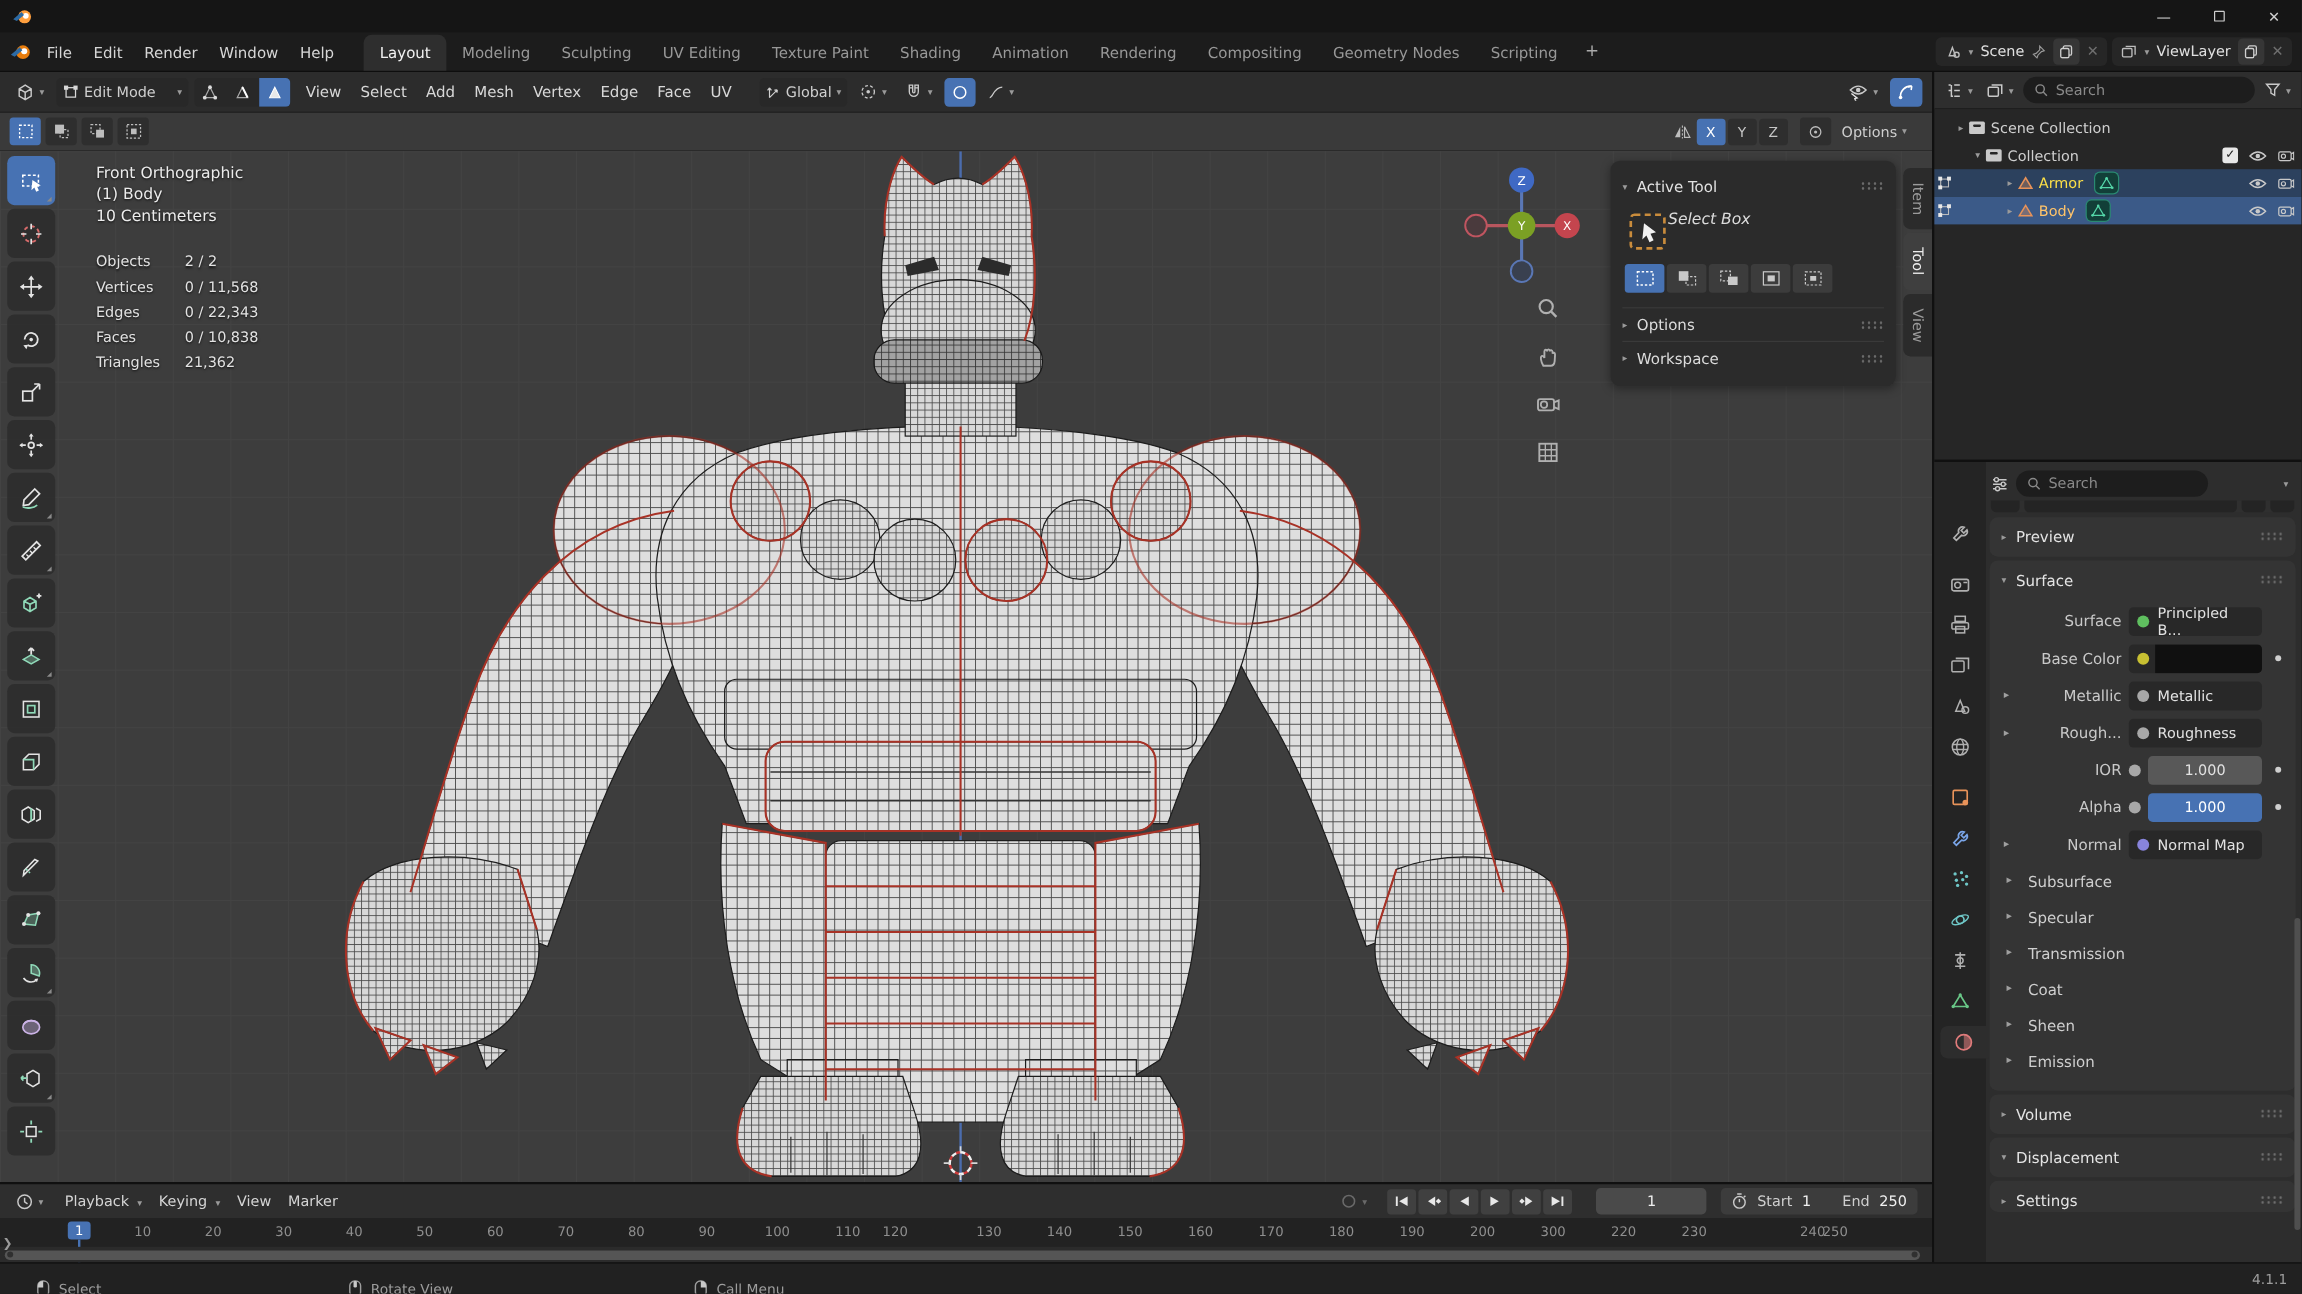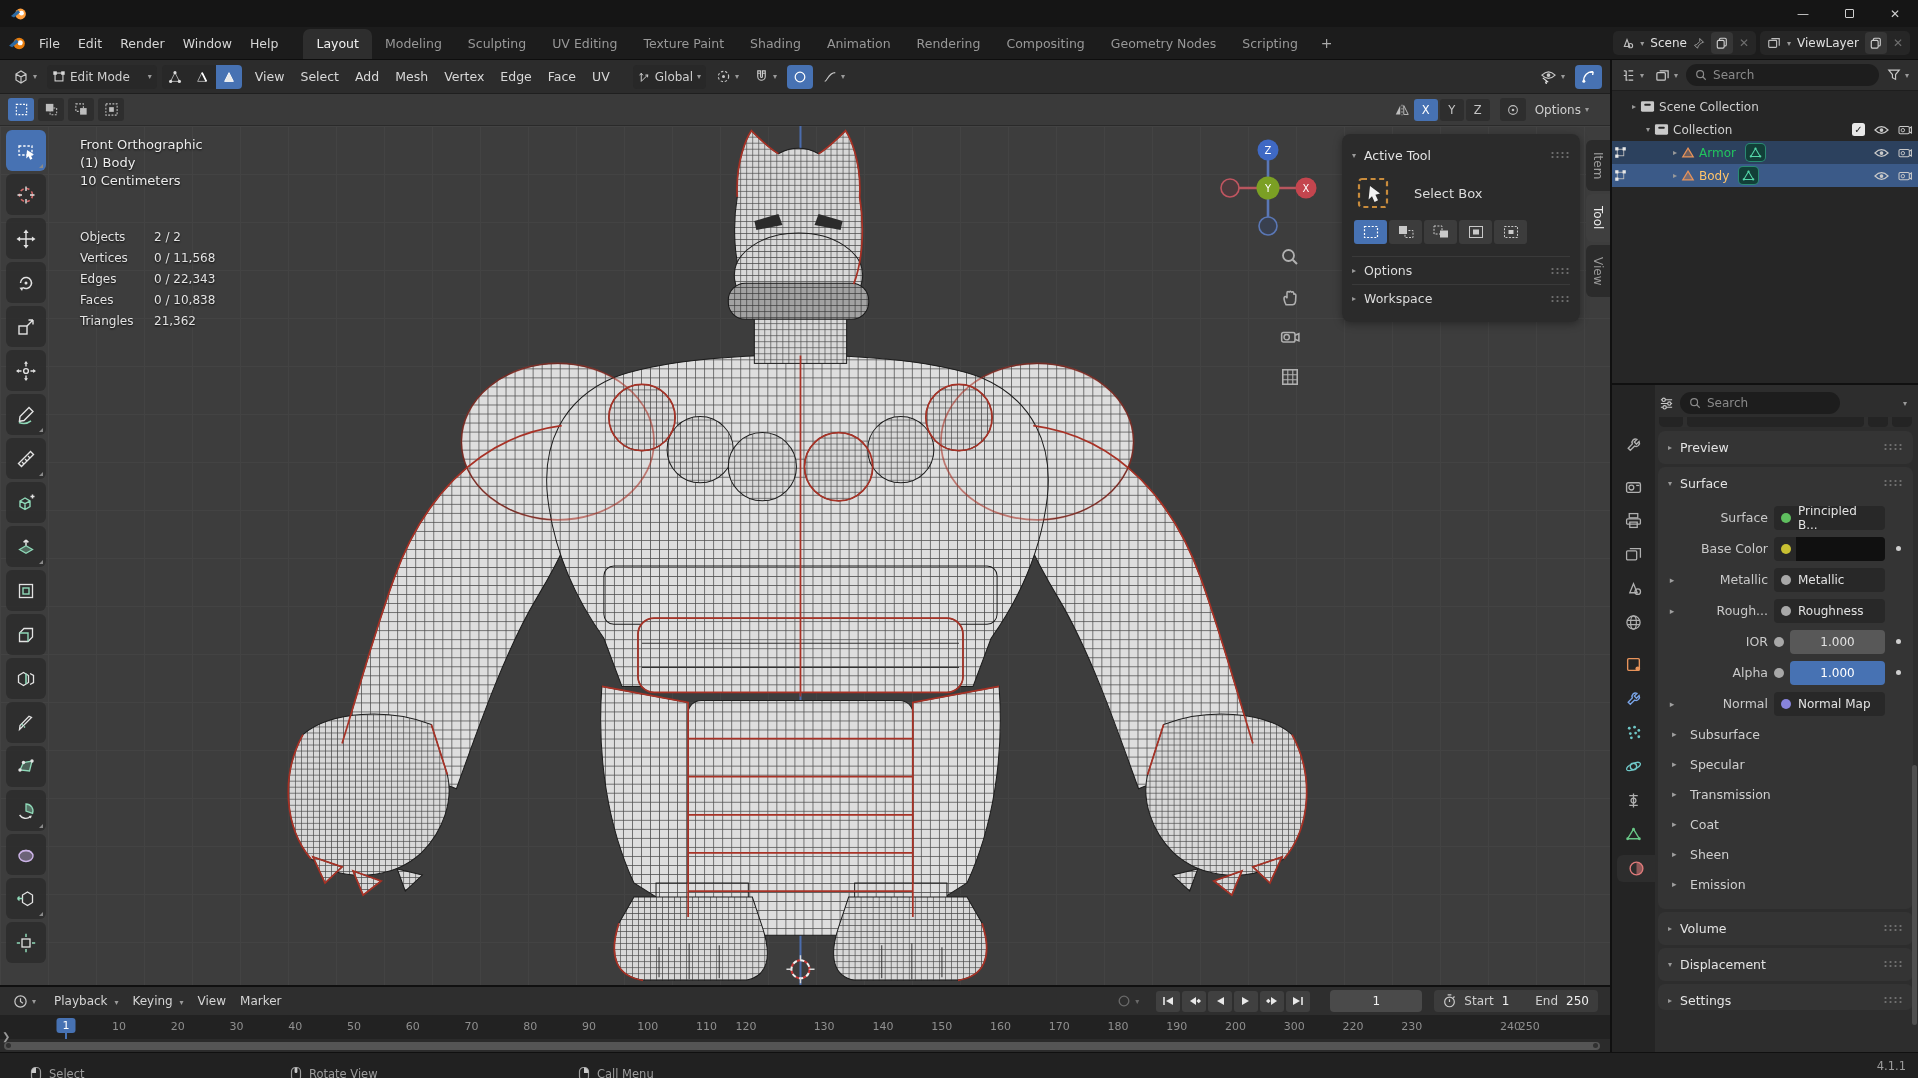"Armor" .ol-row.selected .name { color: #22c55e -> #fde047 }
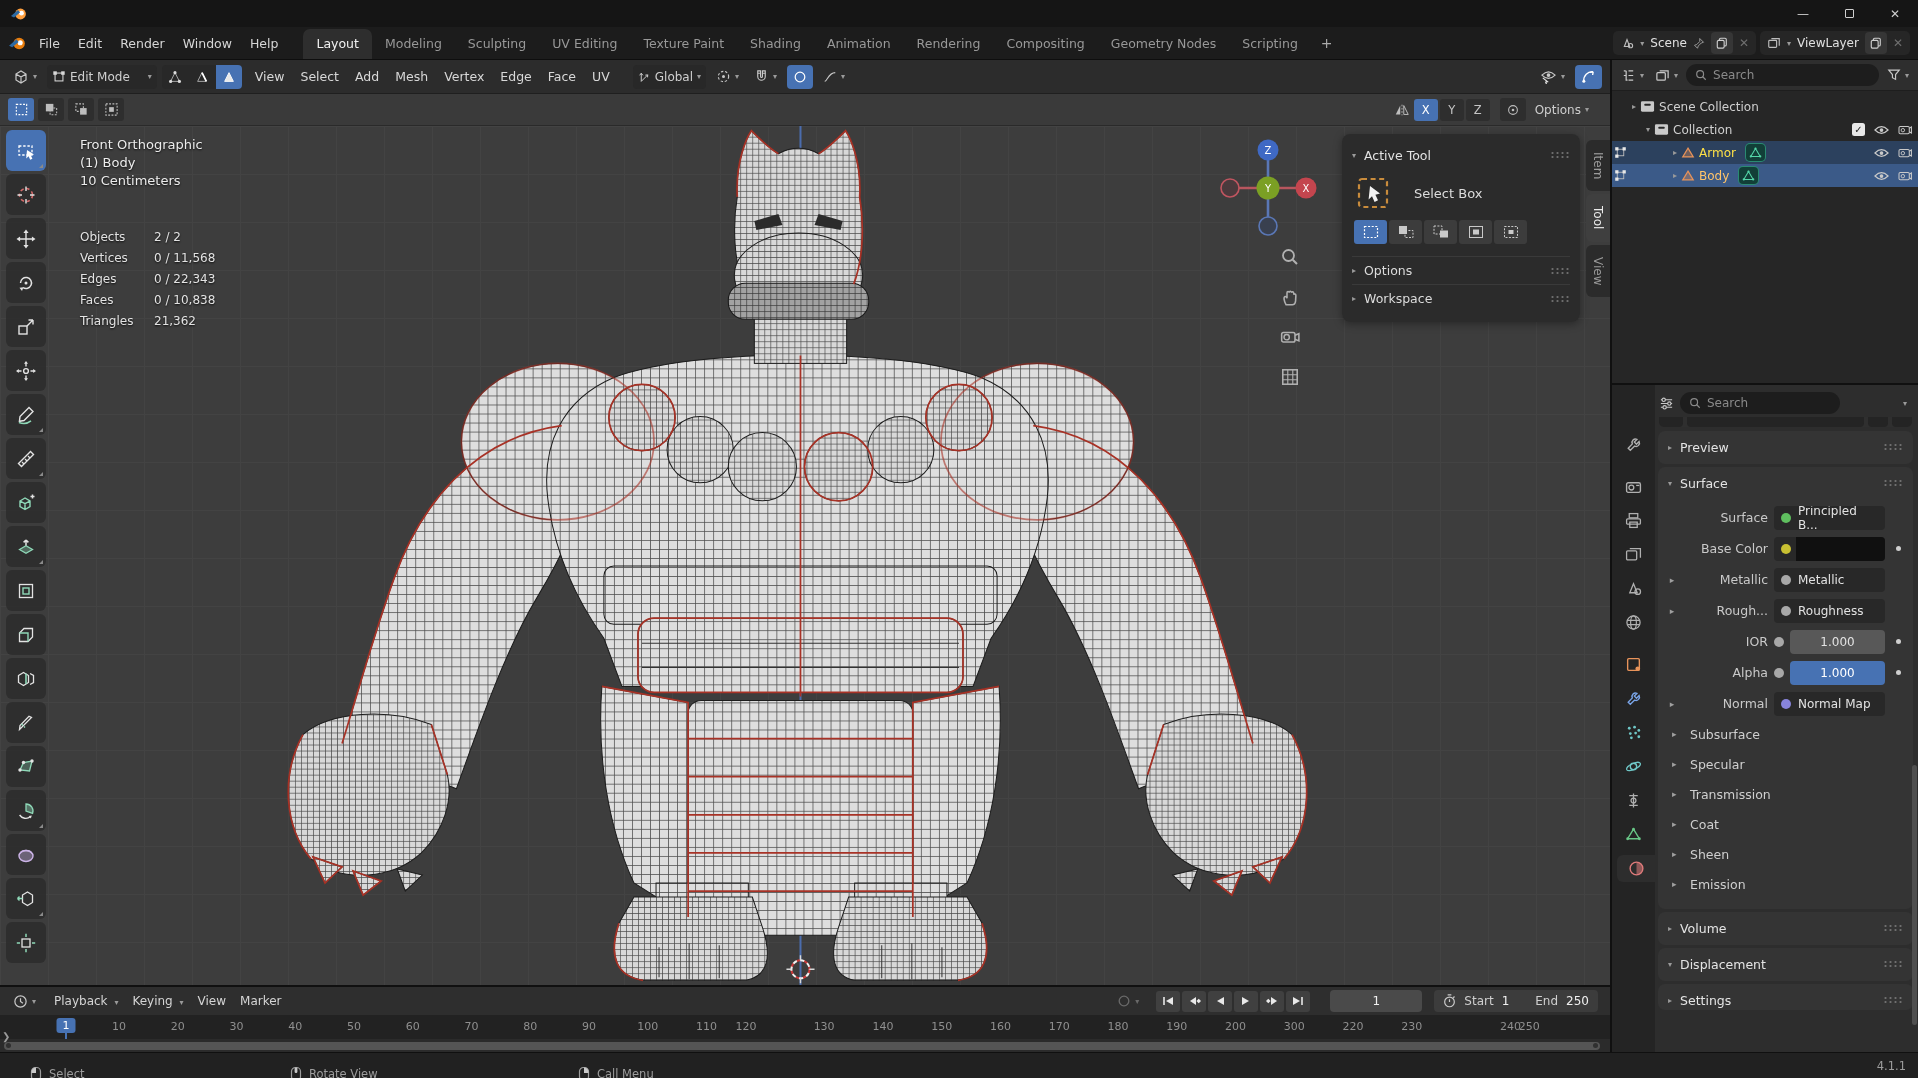"Select Box" .at-tool { align-items: center -> flex-start; font-style: none -> italic; gap: 24px -> 0 }
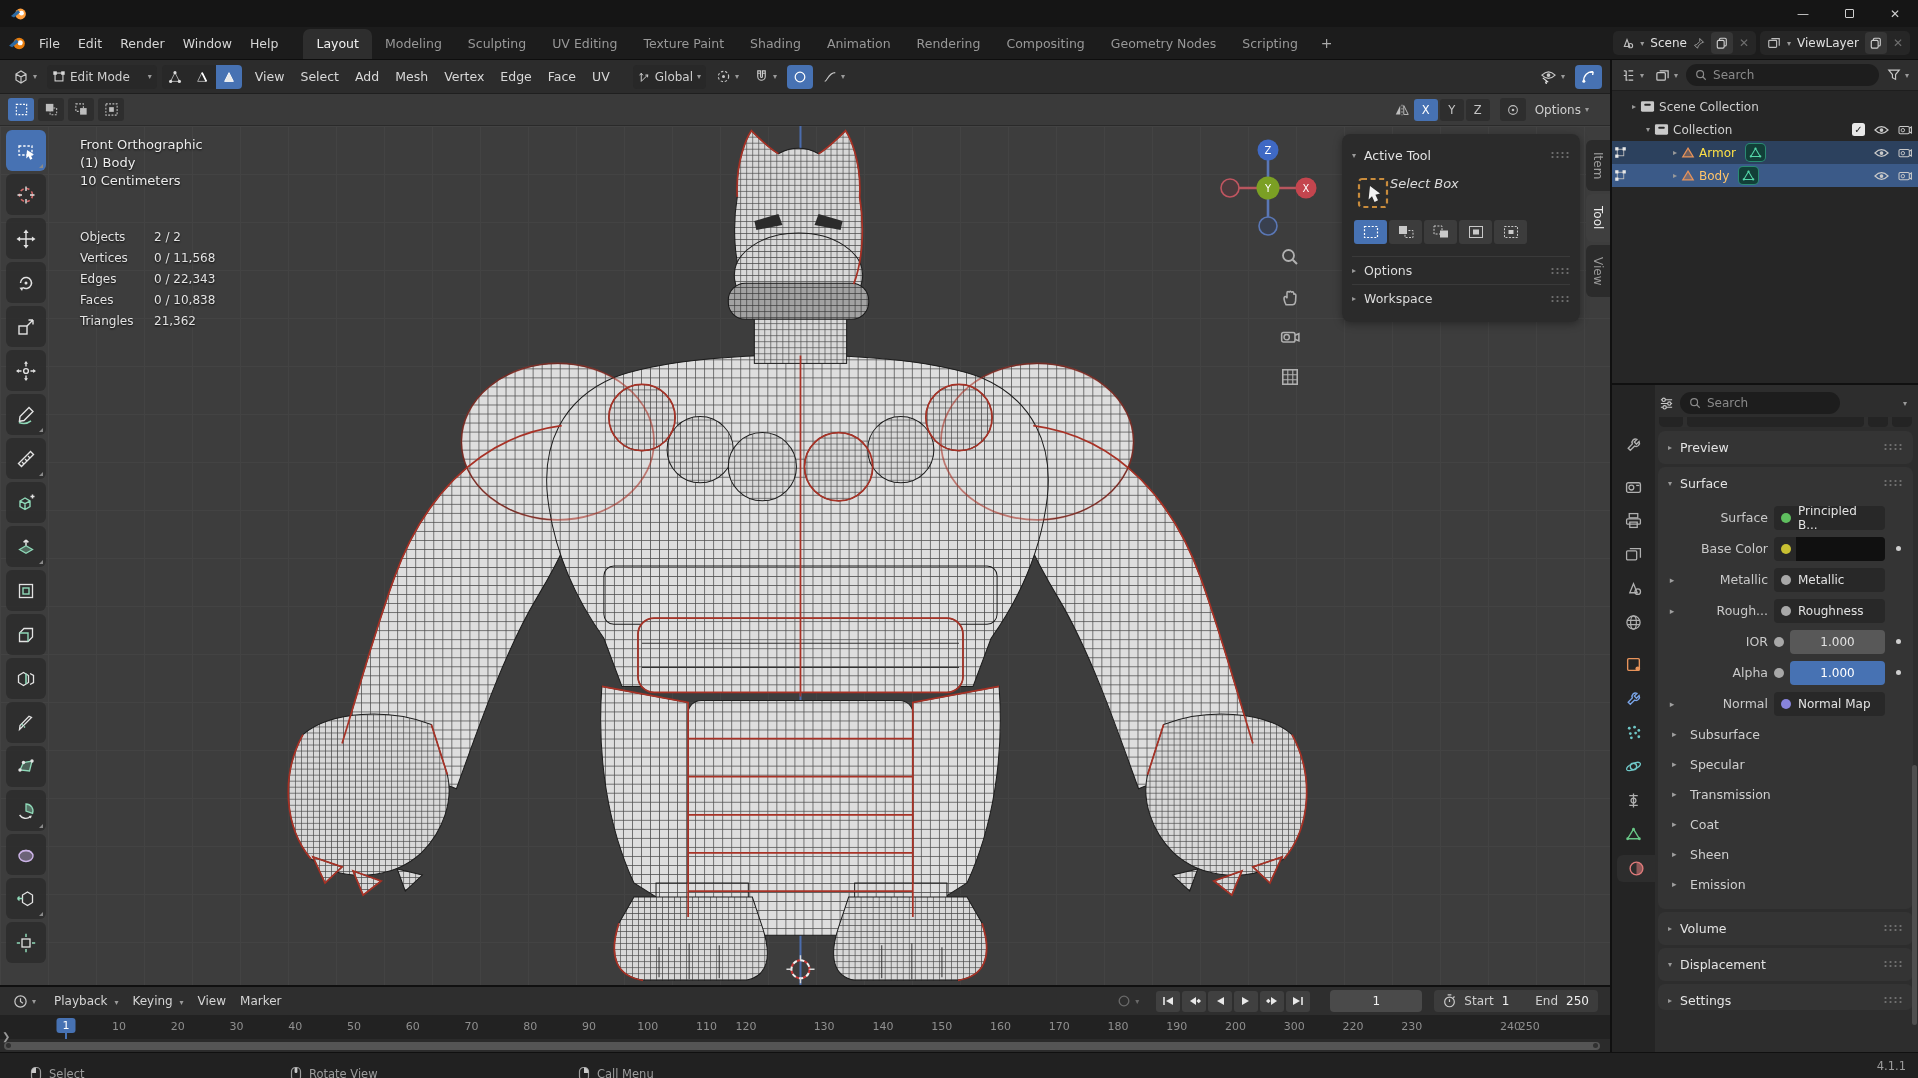"Objects" .stats-table { margin-top: 37px -> 18px }
